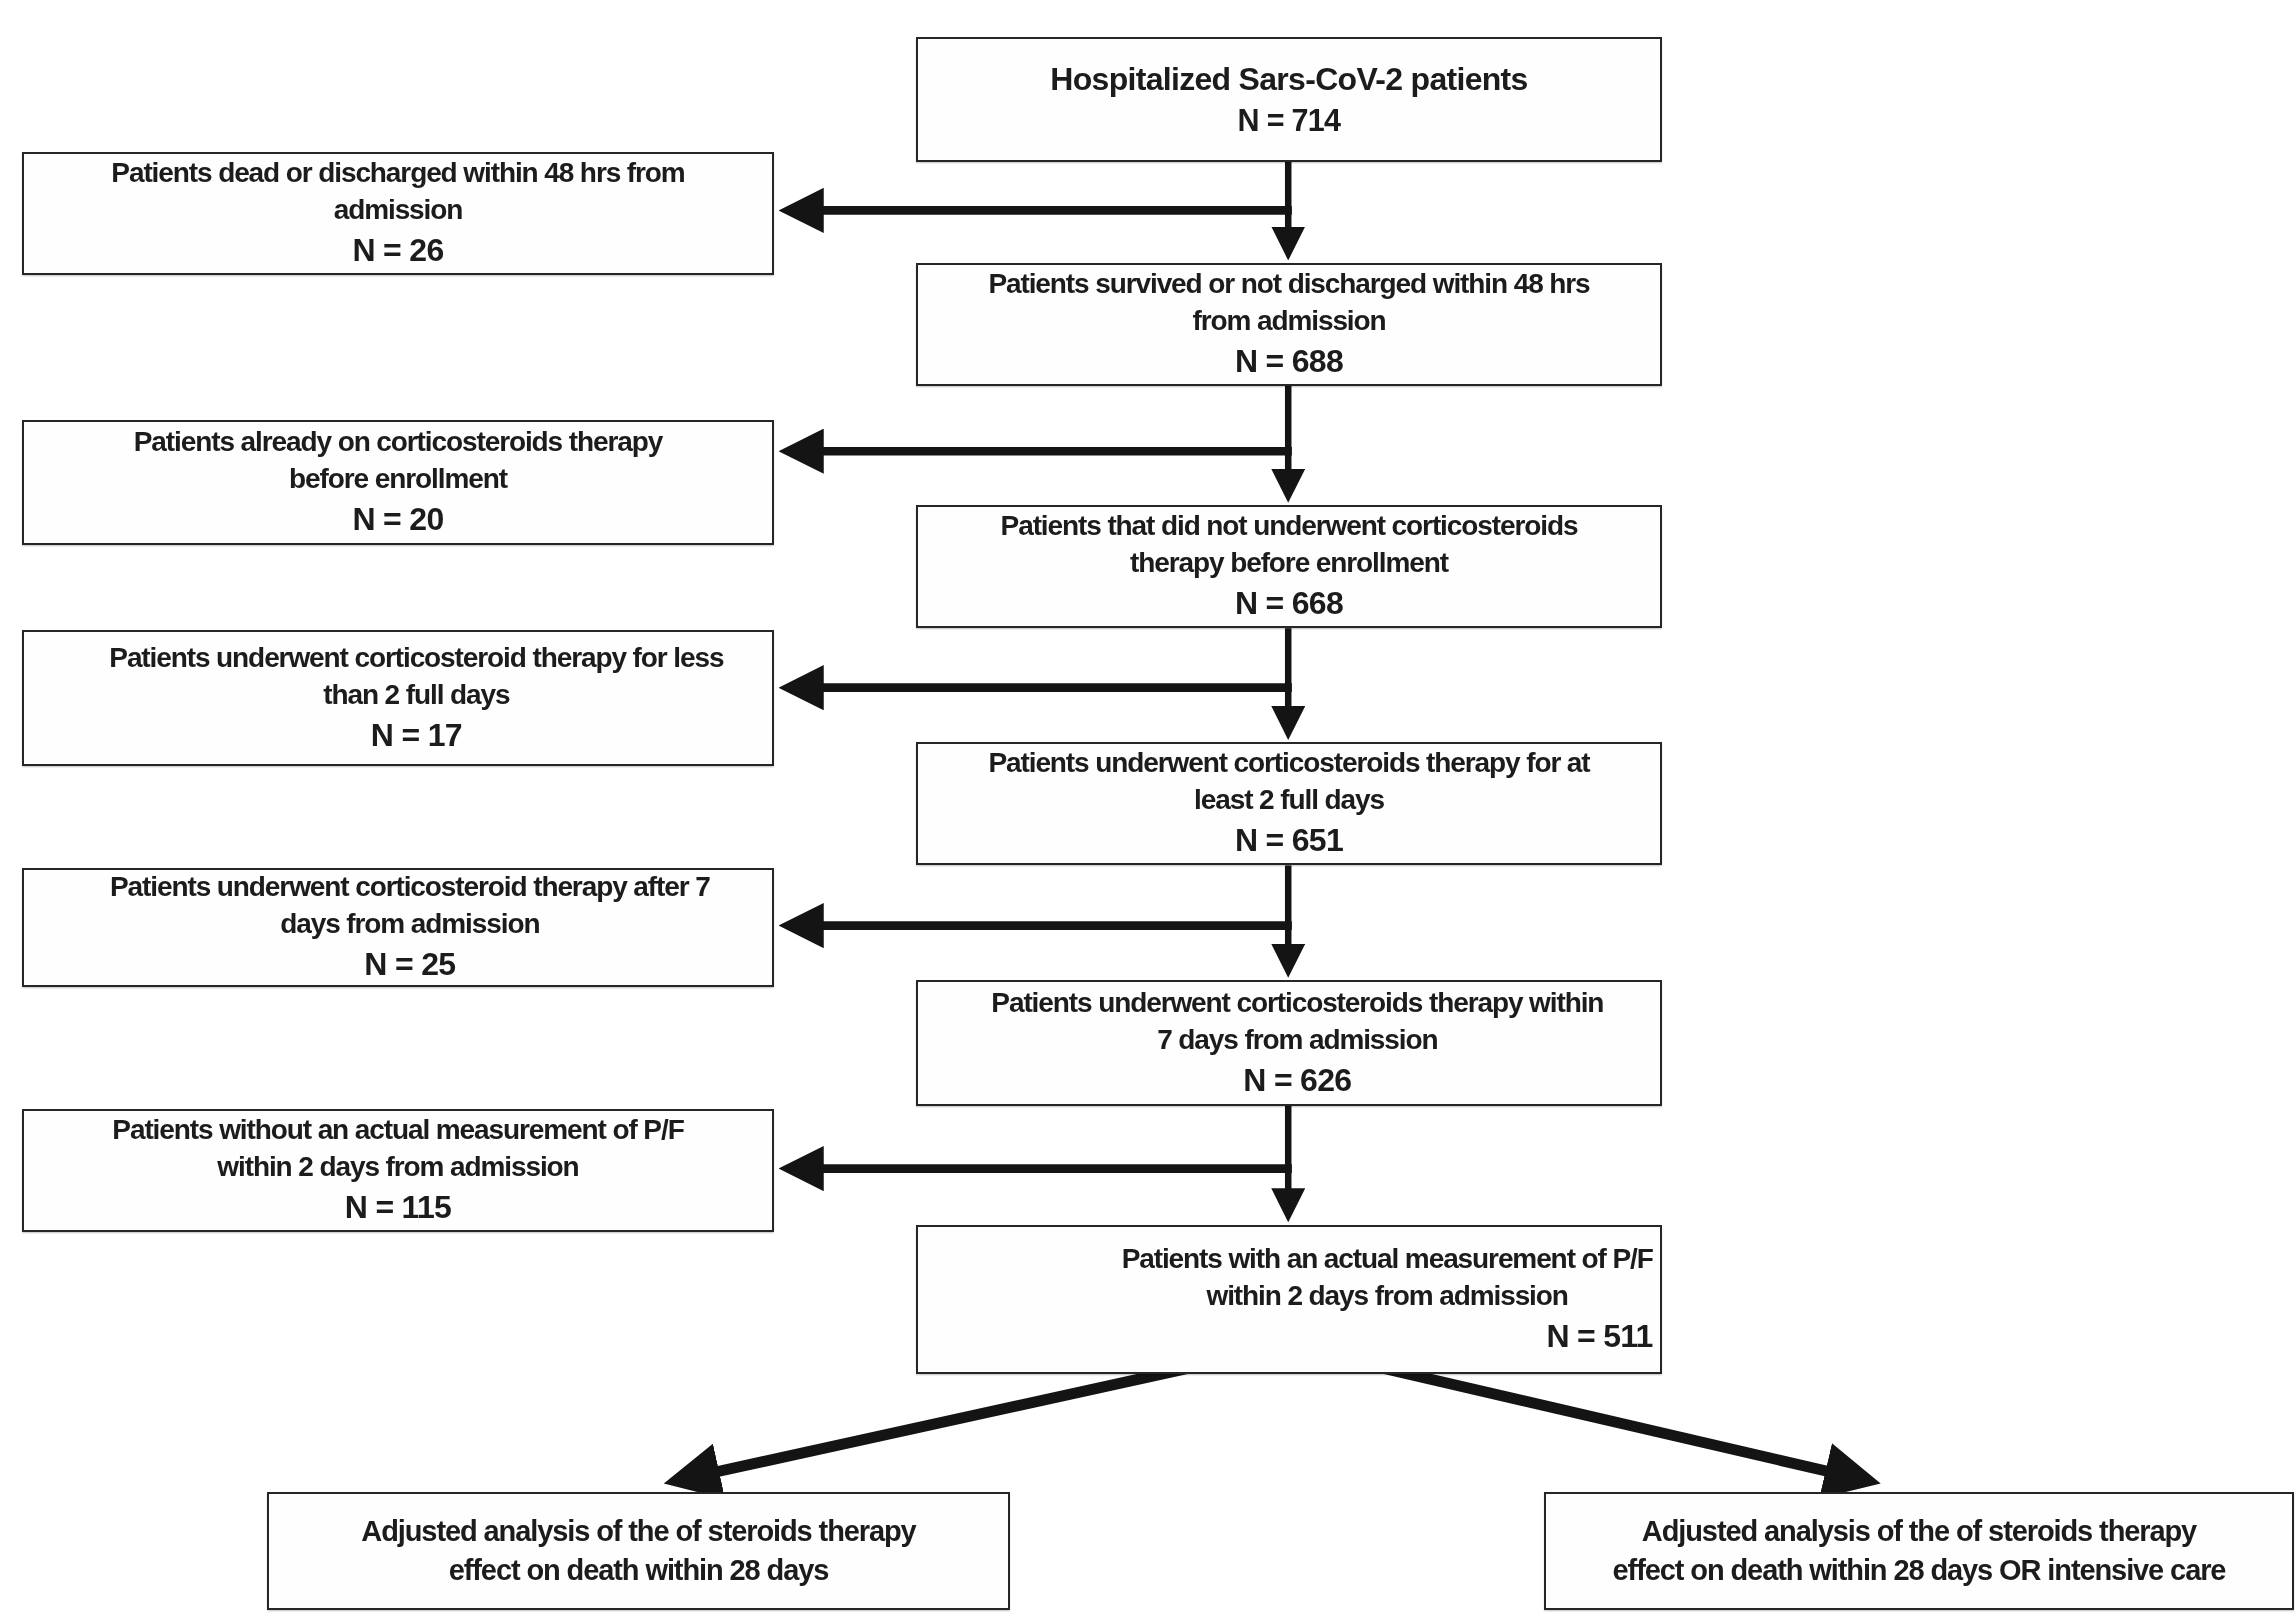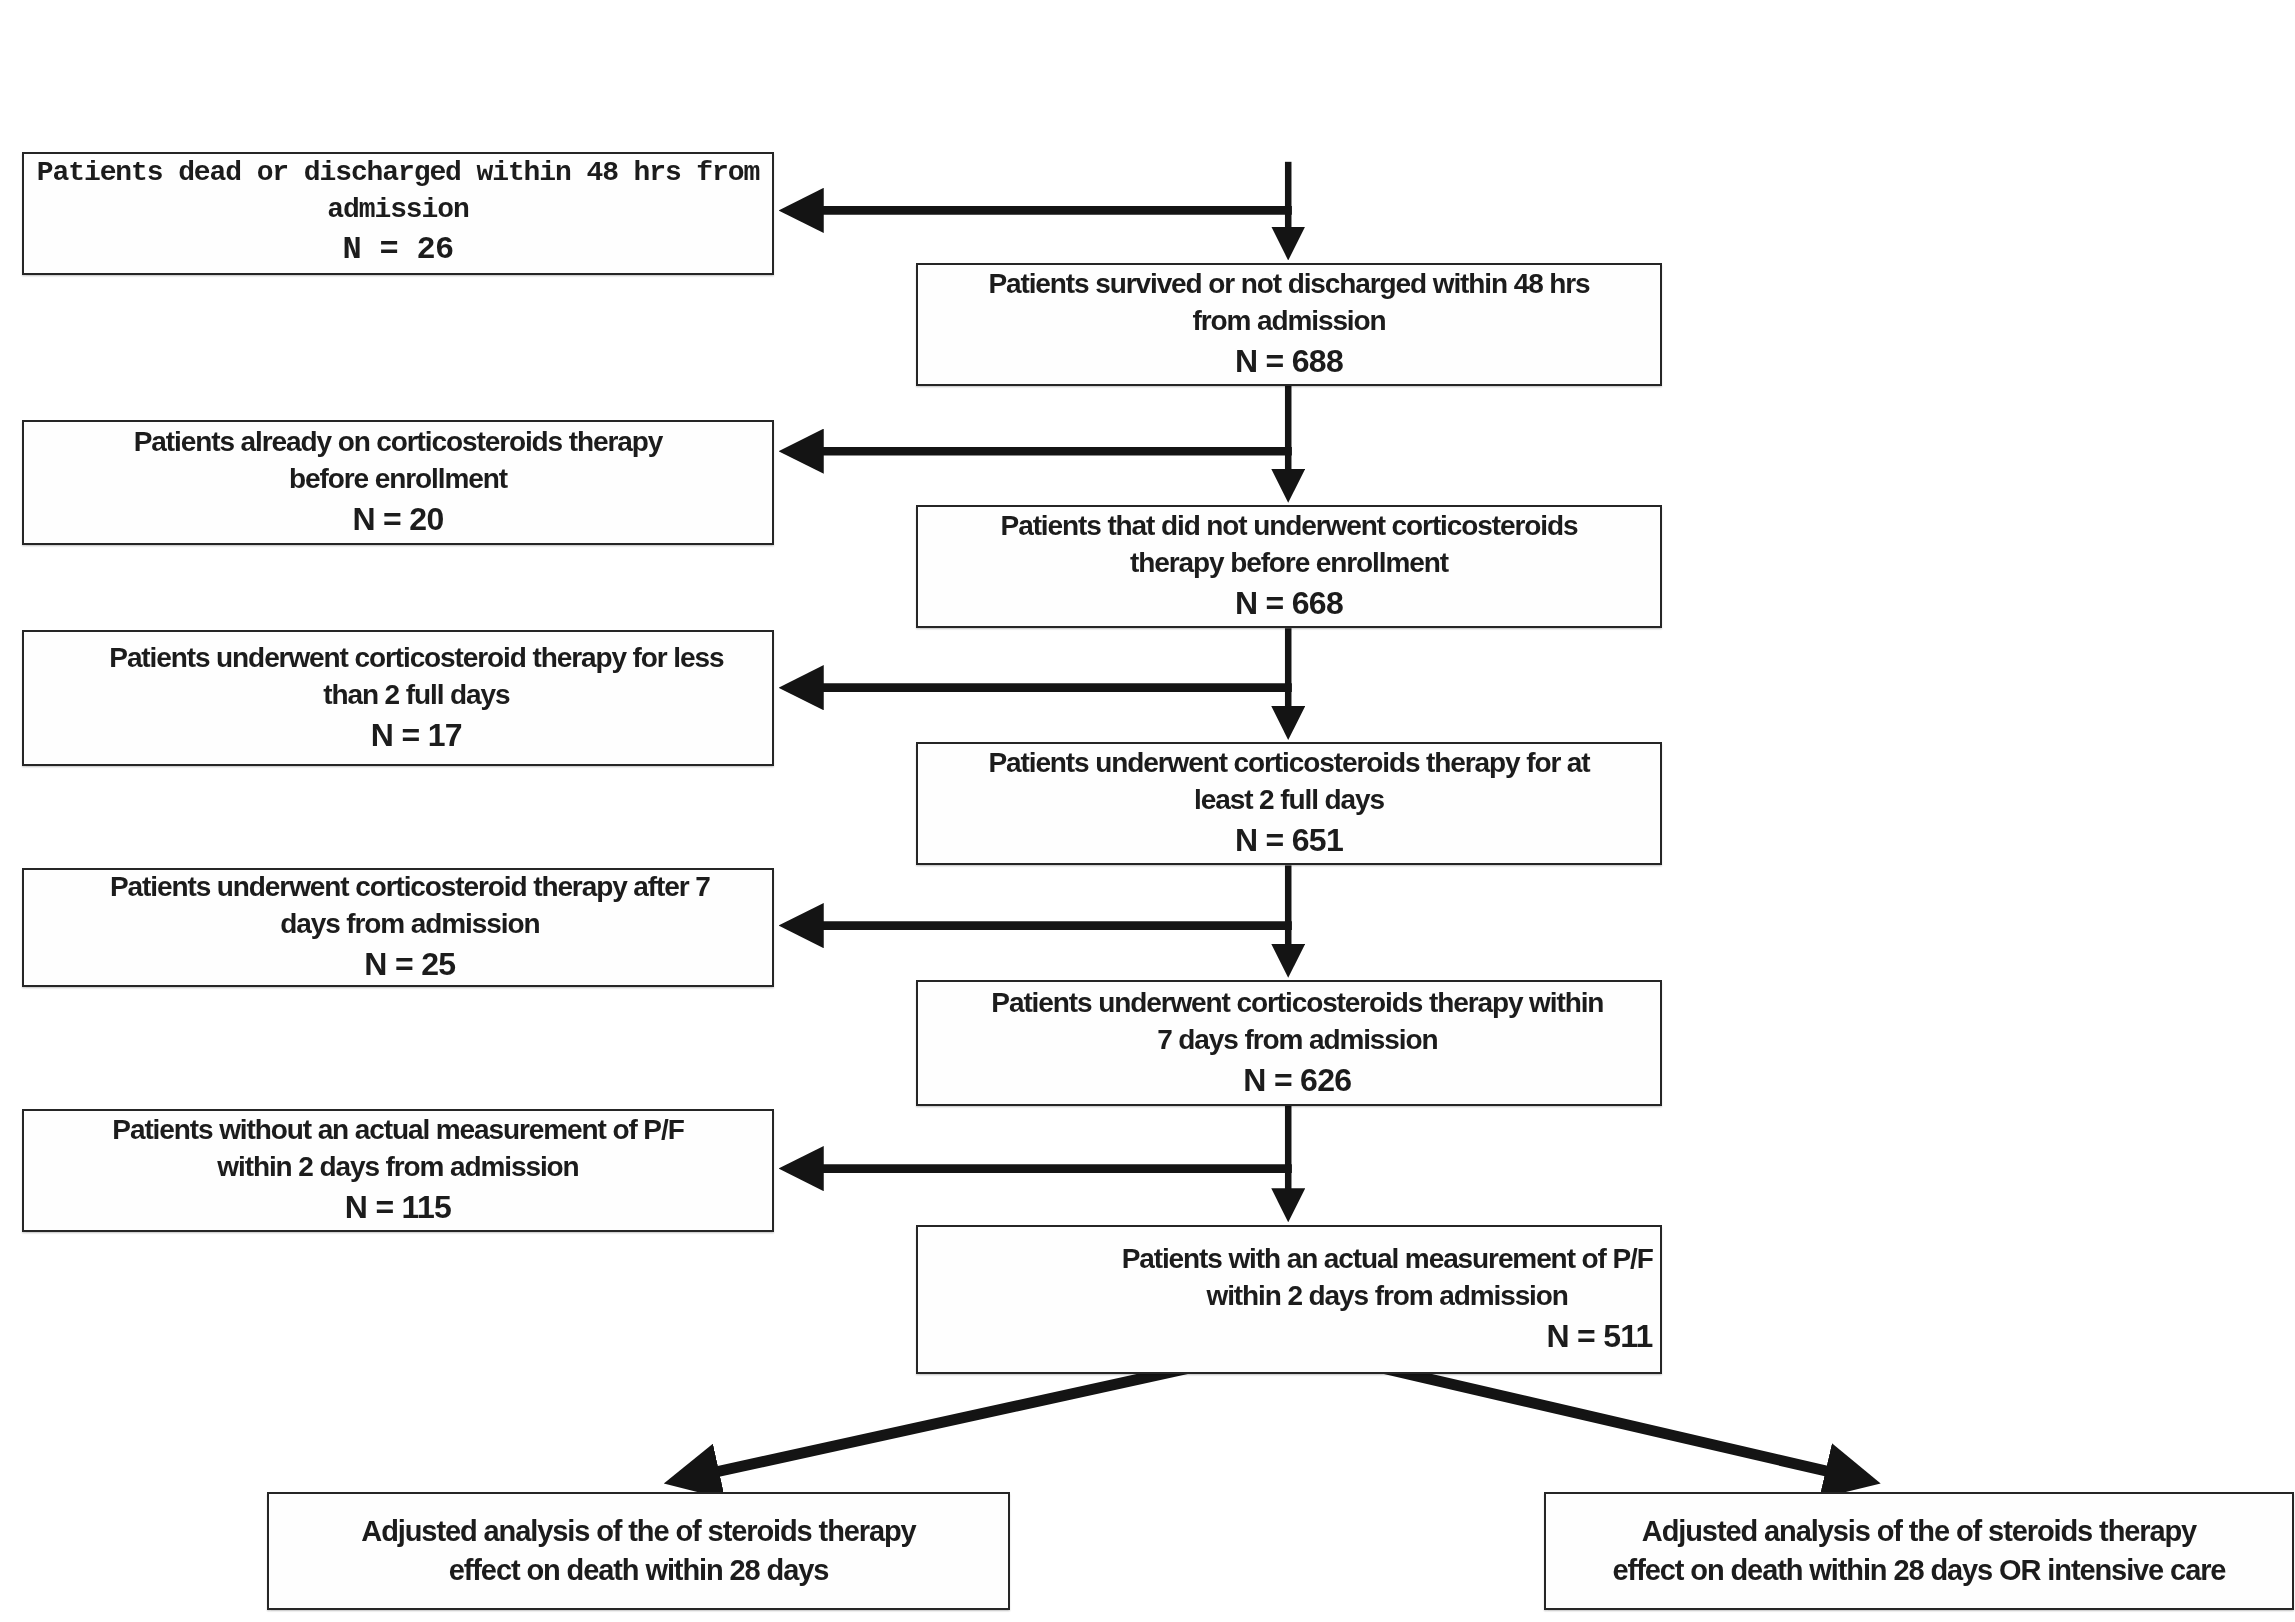"Hospitalized Sars-CoV-2 patients" div.box { html: none -> <div> <div>Hospitalized Sars-CoV-2 patients</div> <div>N = 714</div> </div> }
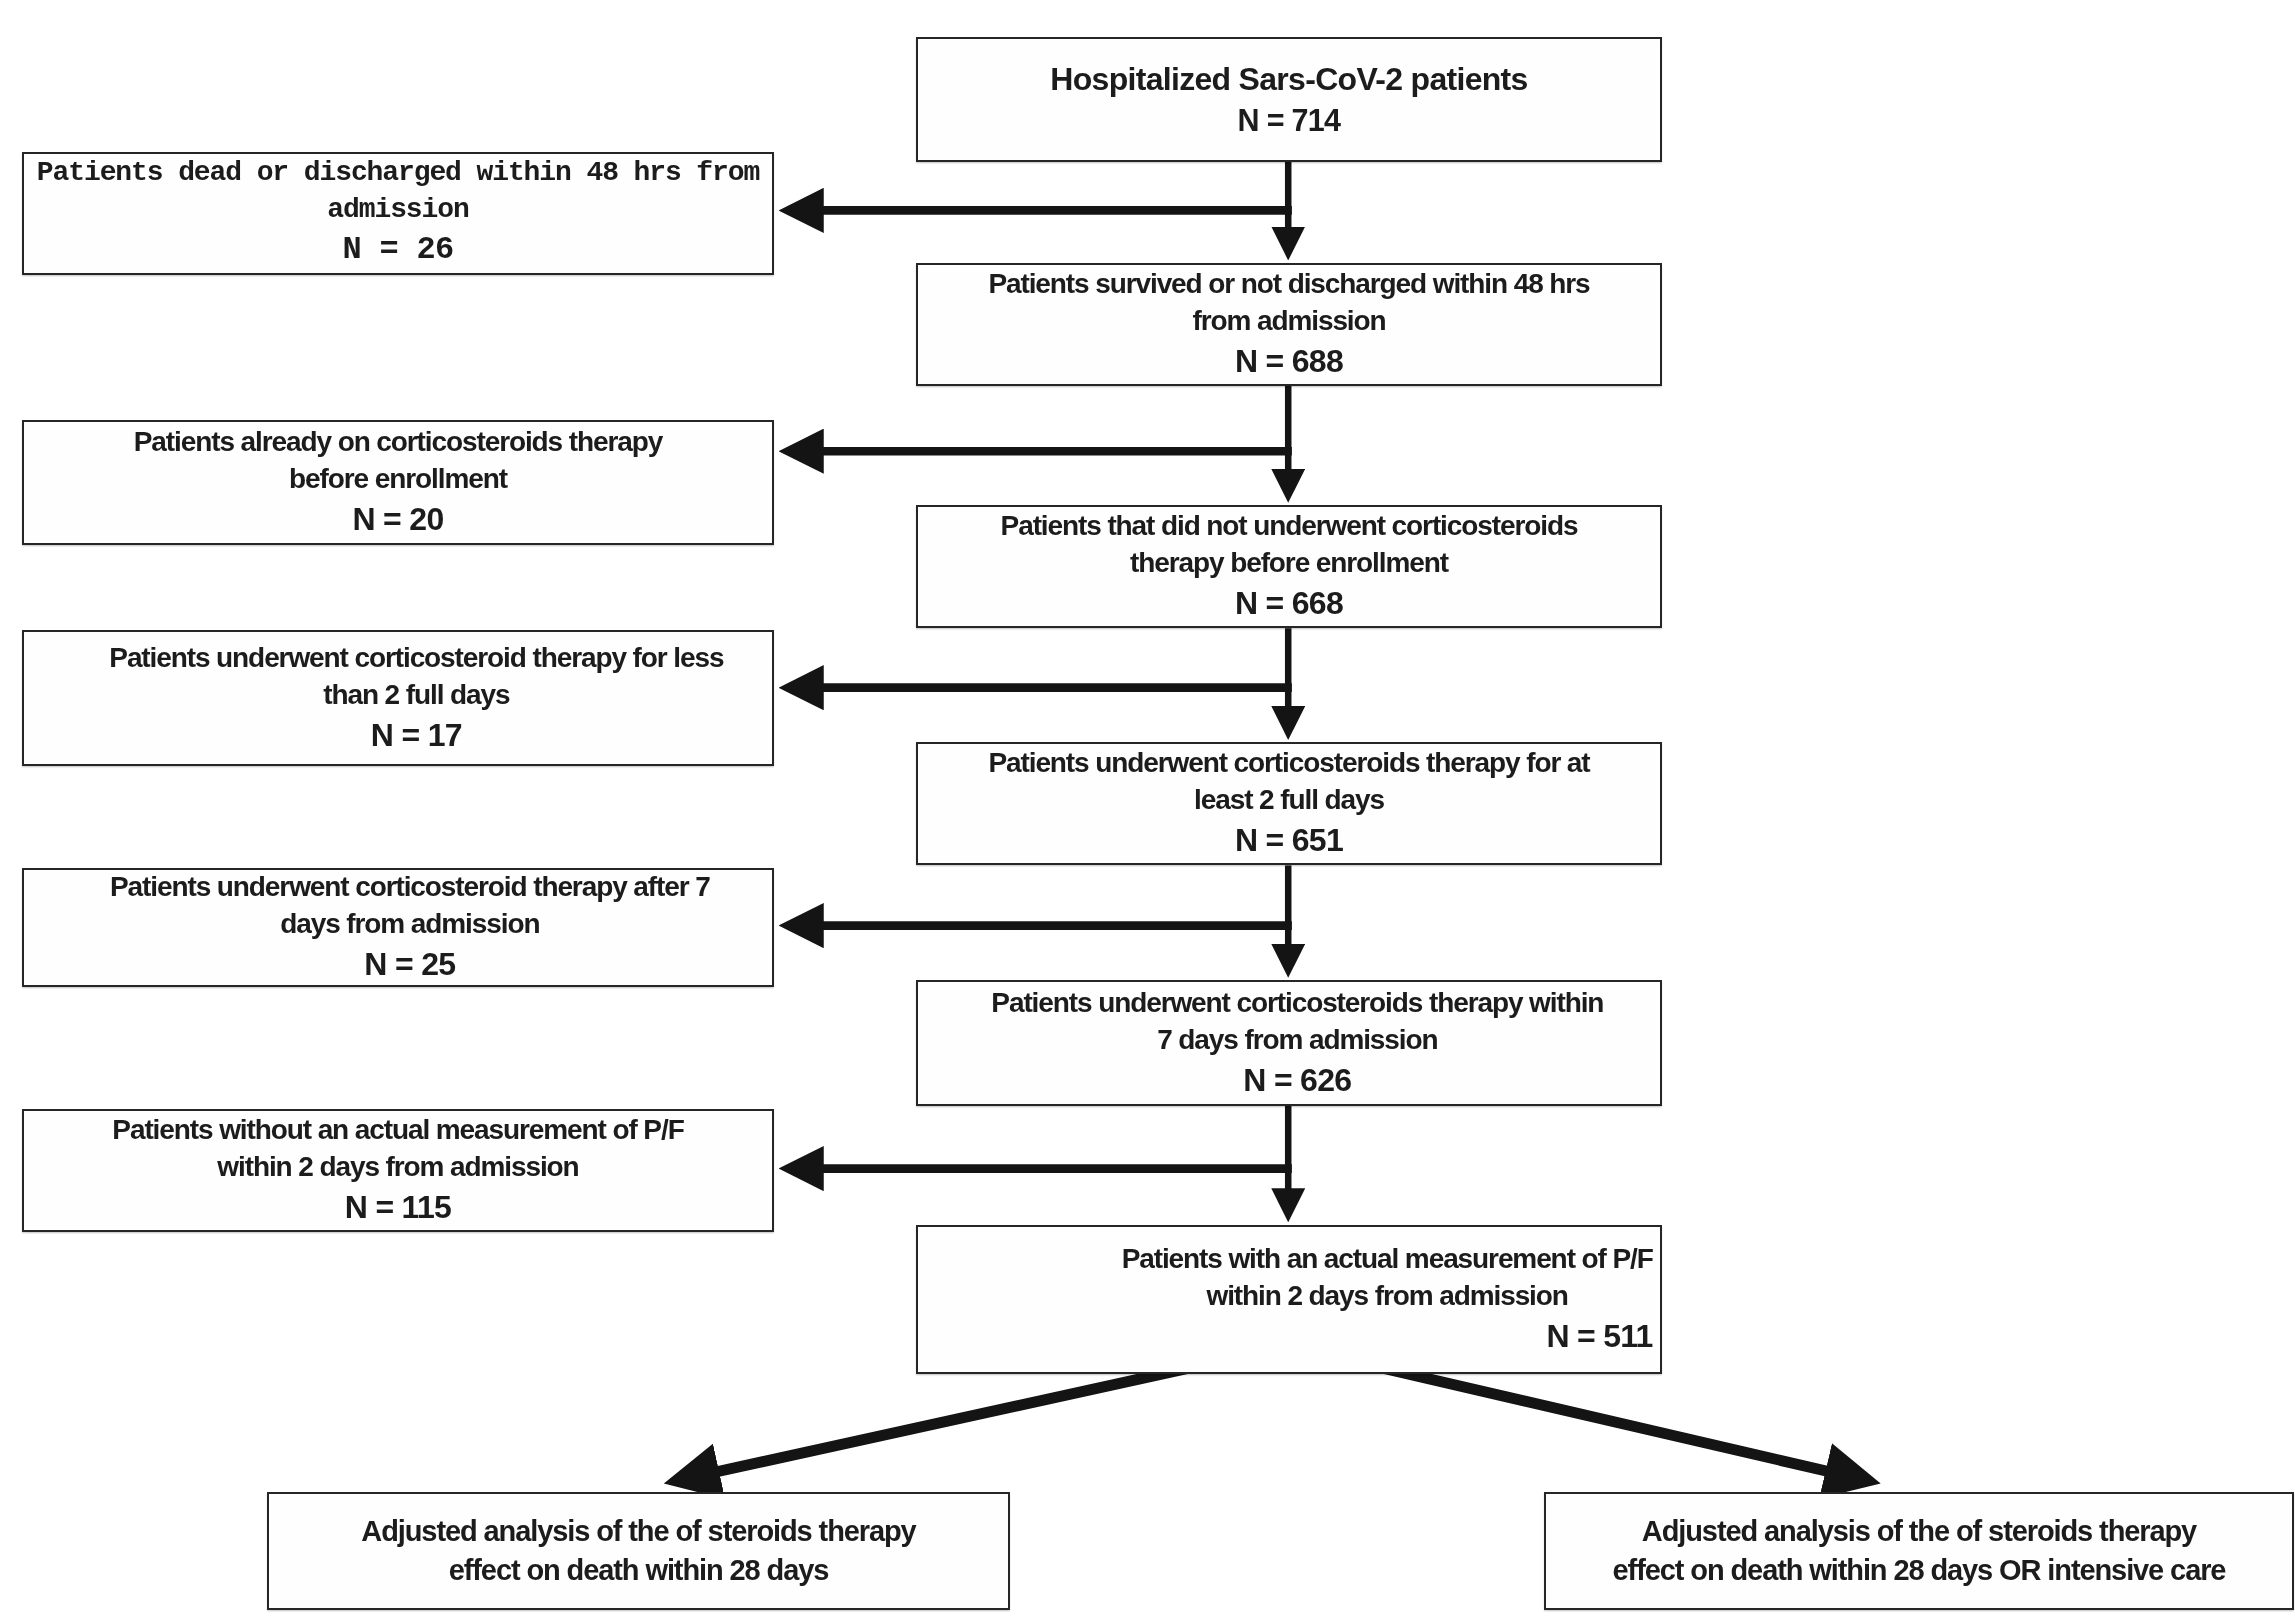"Patients dead or discharged within" #box-ex1 { font-family: Liberation Mono, monospace -> none }
